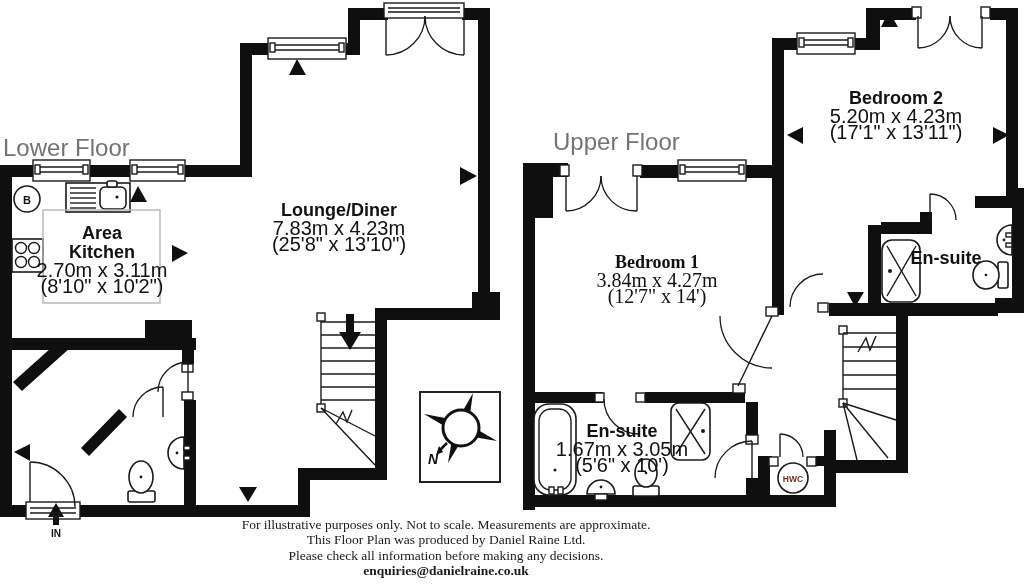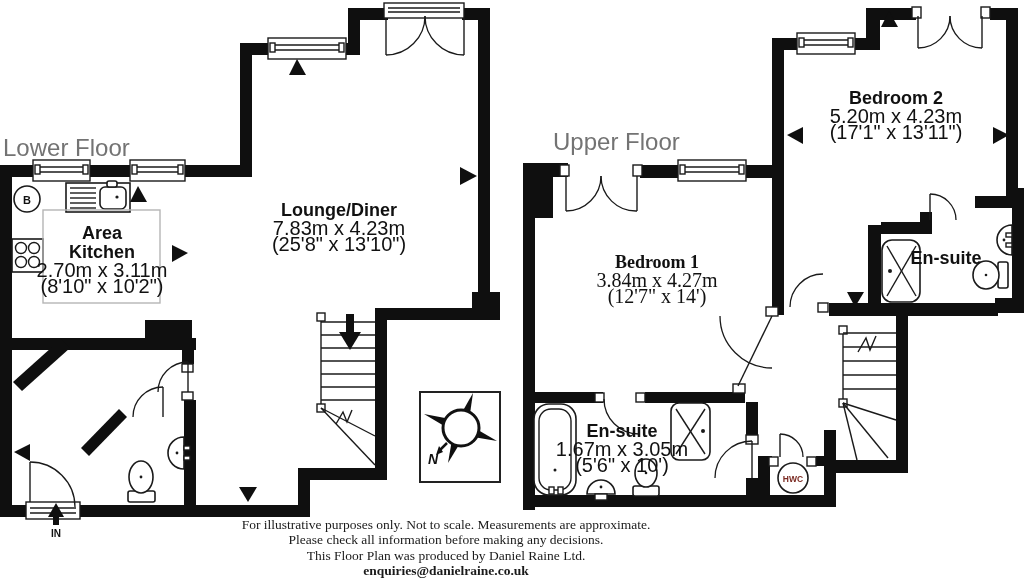"Please check all information before" div { order: before "This Floor Plan was produced" -> after "This Floor Plan was produced" }
